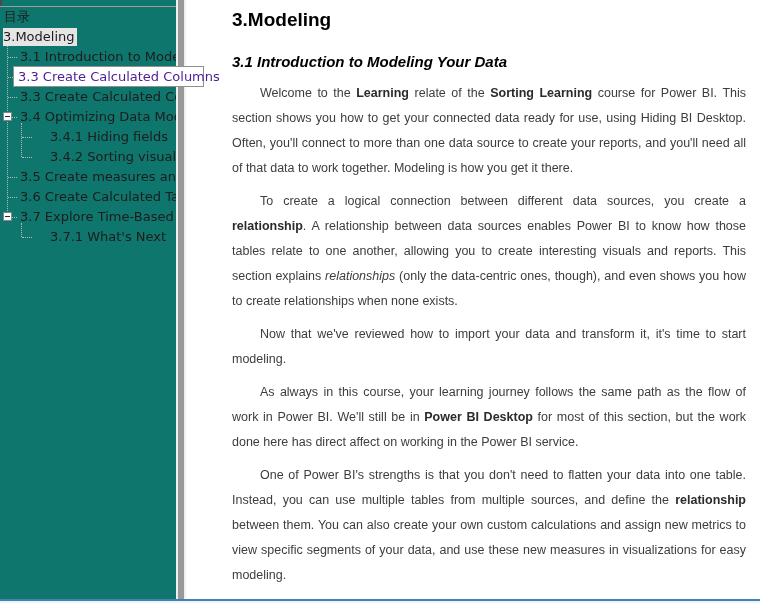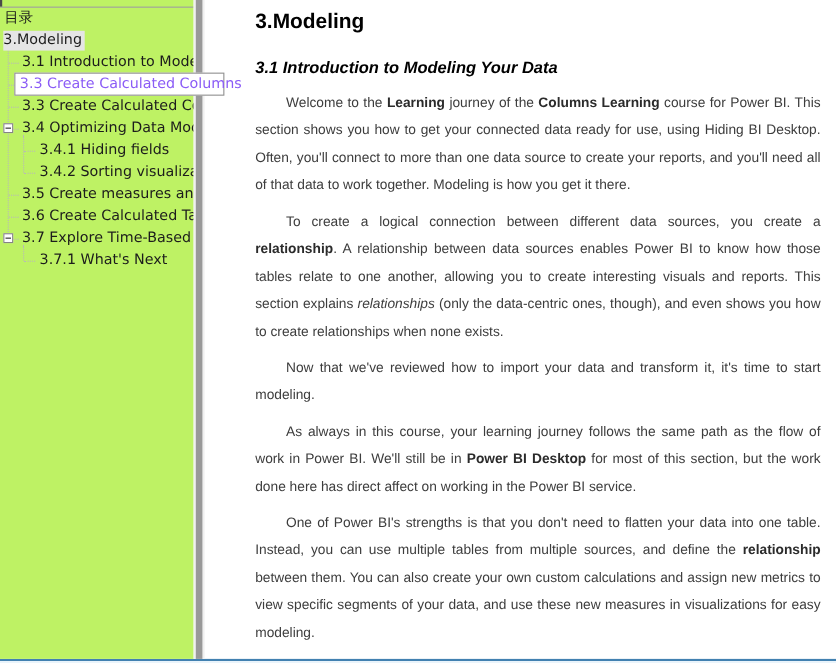"目录" .sidebar { background: #bef264 -> #0f766e }
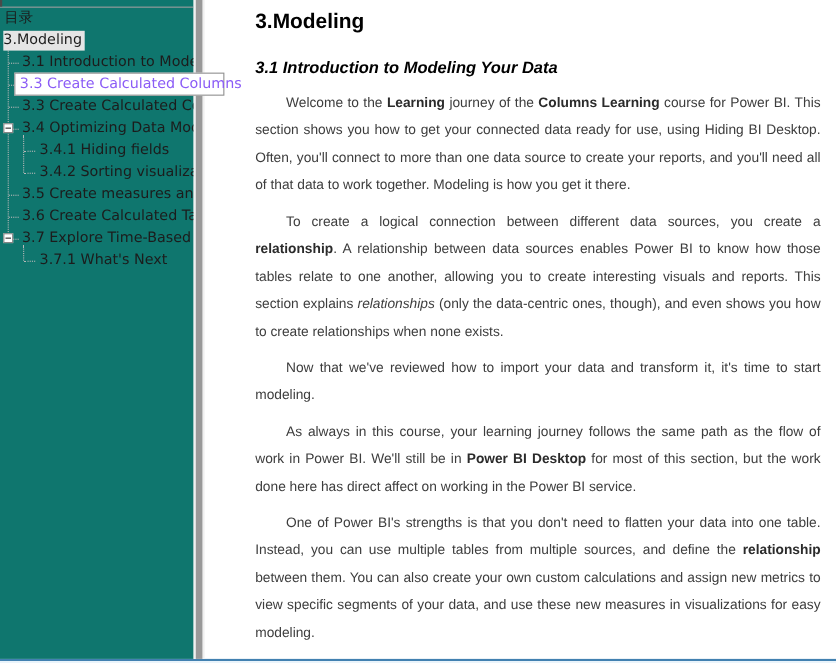"3.3 Create Calculated Columns" .toc-tooltip { color: #8b5cf6 -> #4c1d95 }
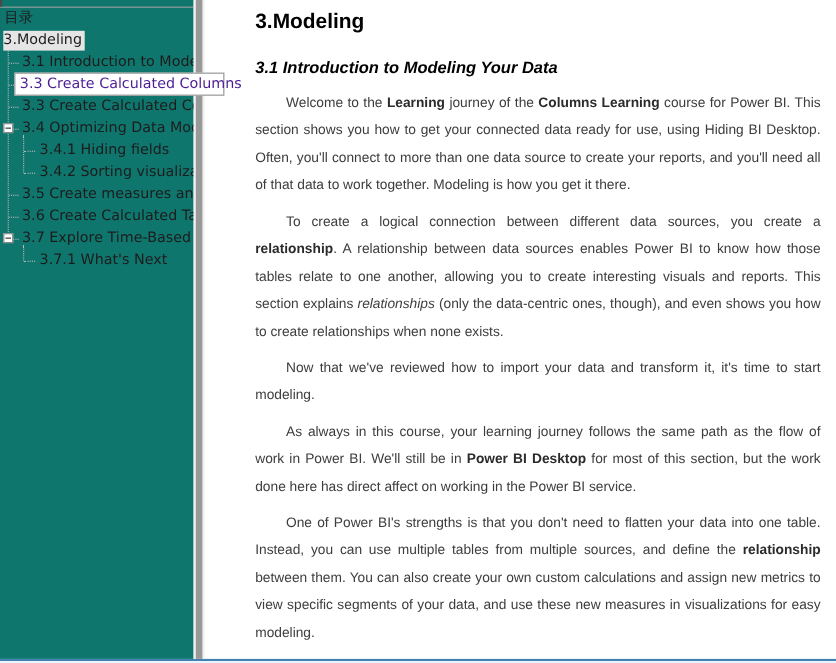"journey of the" span { text: journey -> relate }
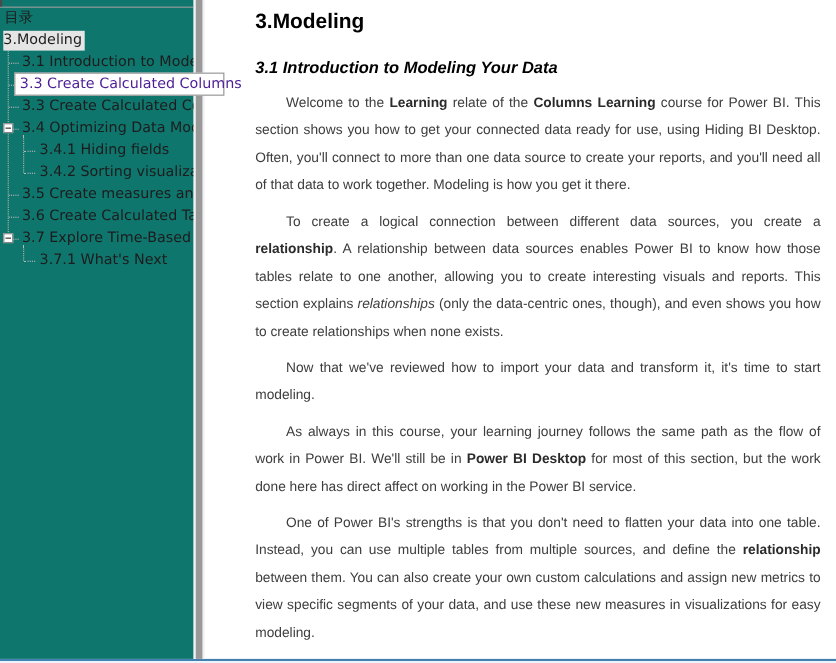"Columns Learning" b { text: Columns -> Sorting }
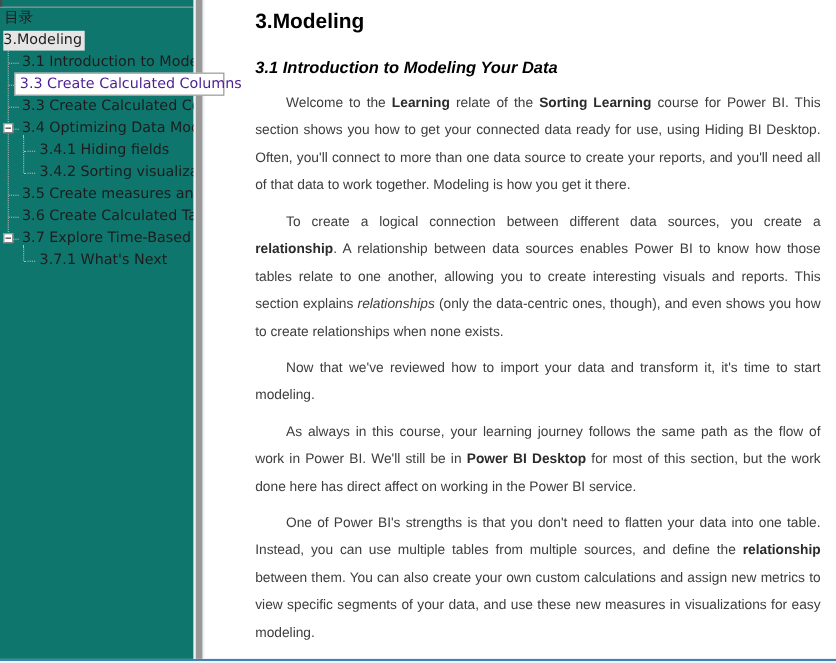"3.4.1 Hiding fields" .toc-row.lvl2 { padding-left: 36px -> 50px }
